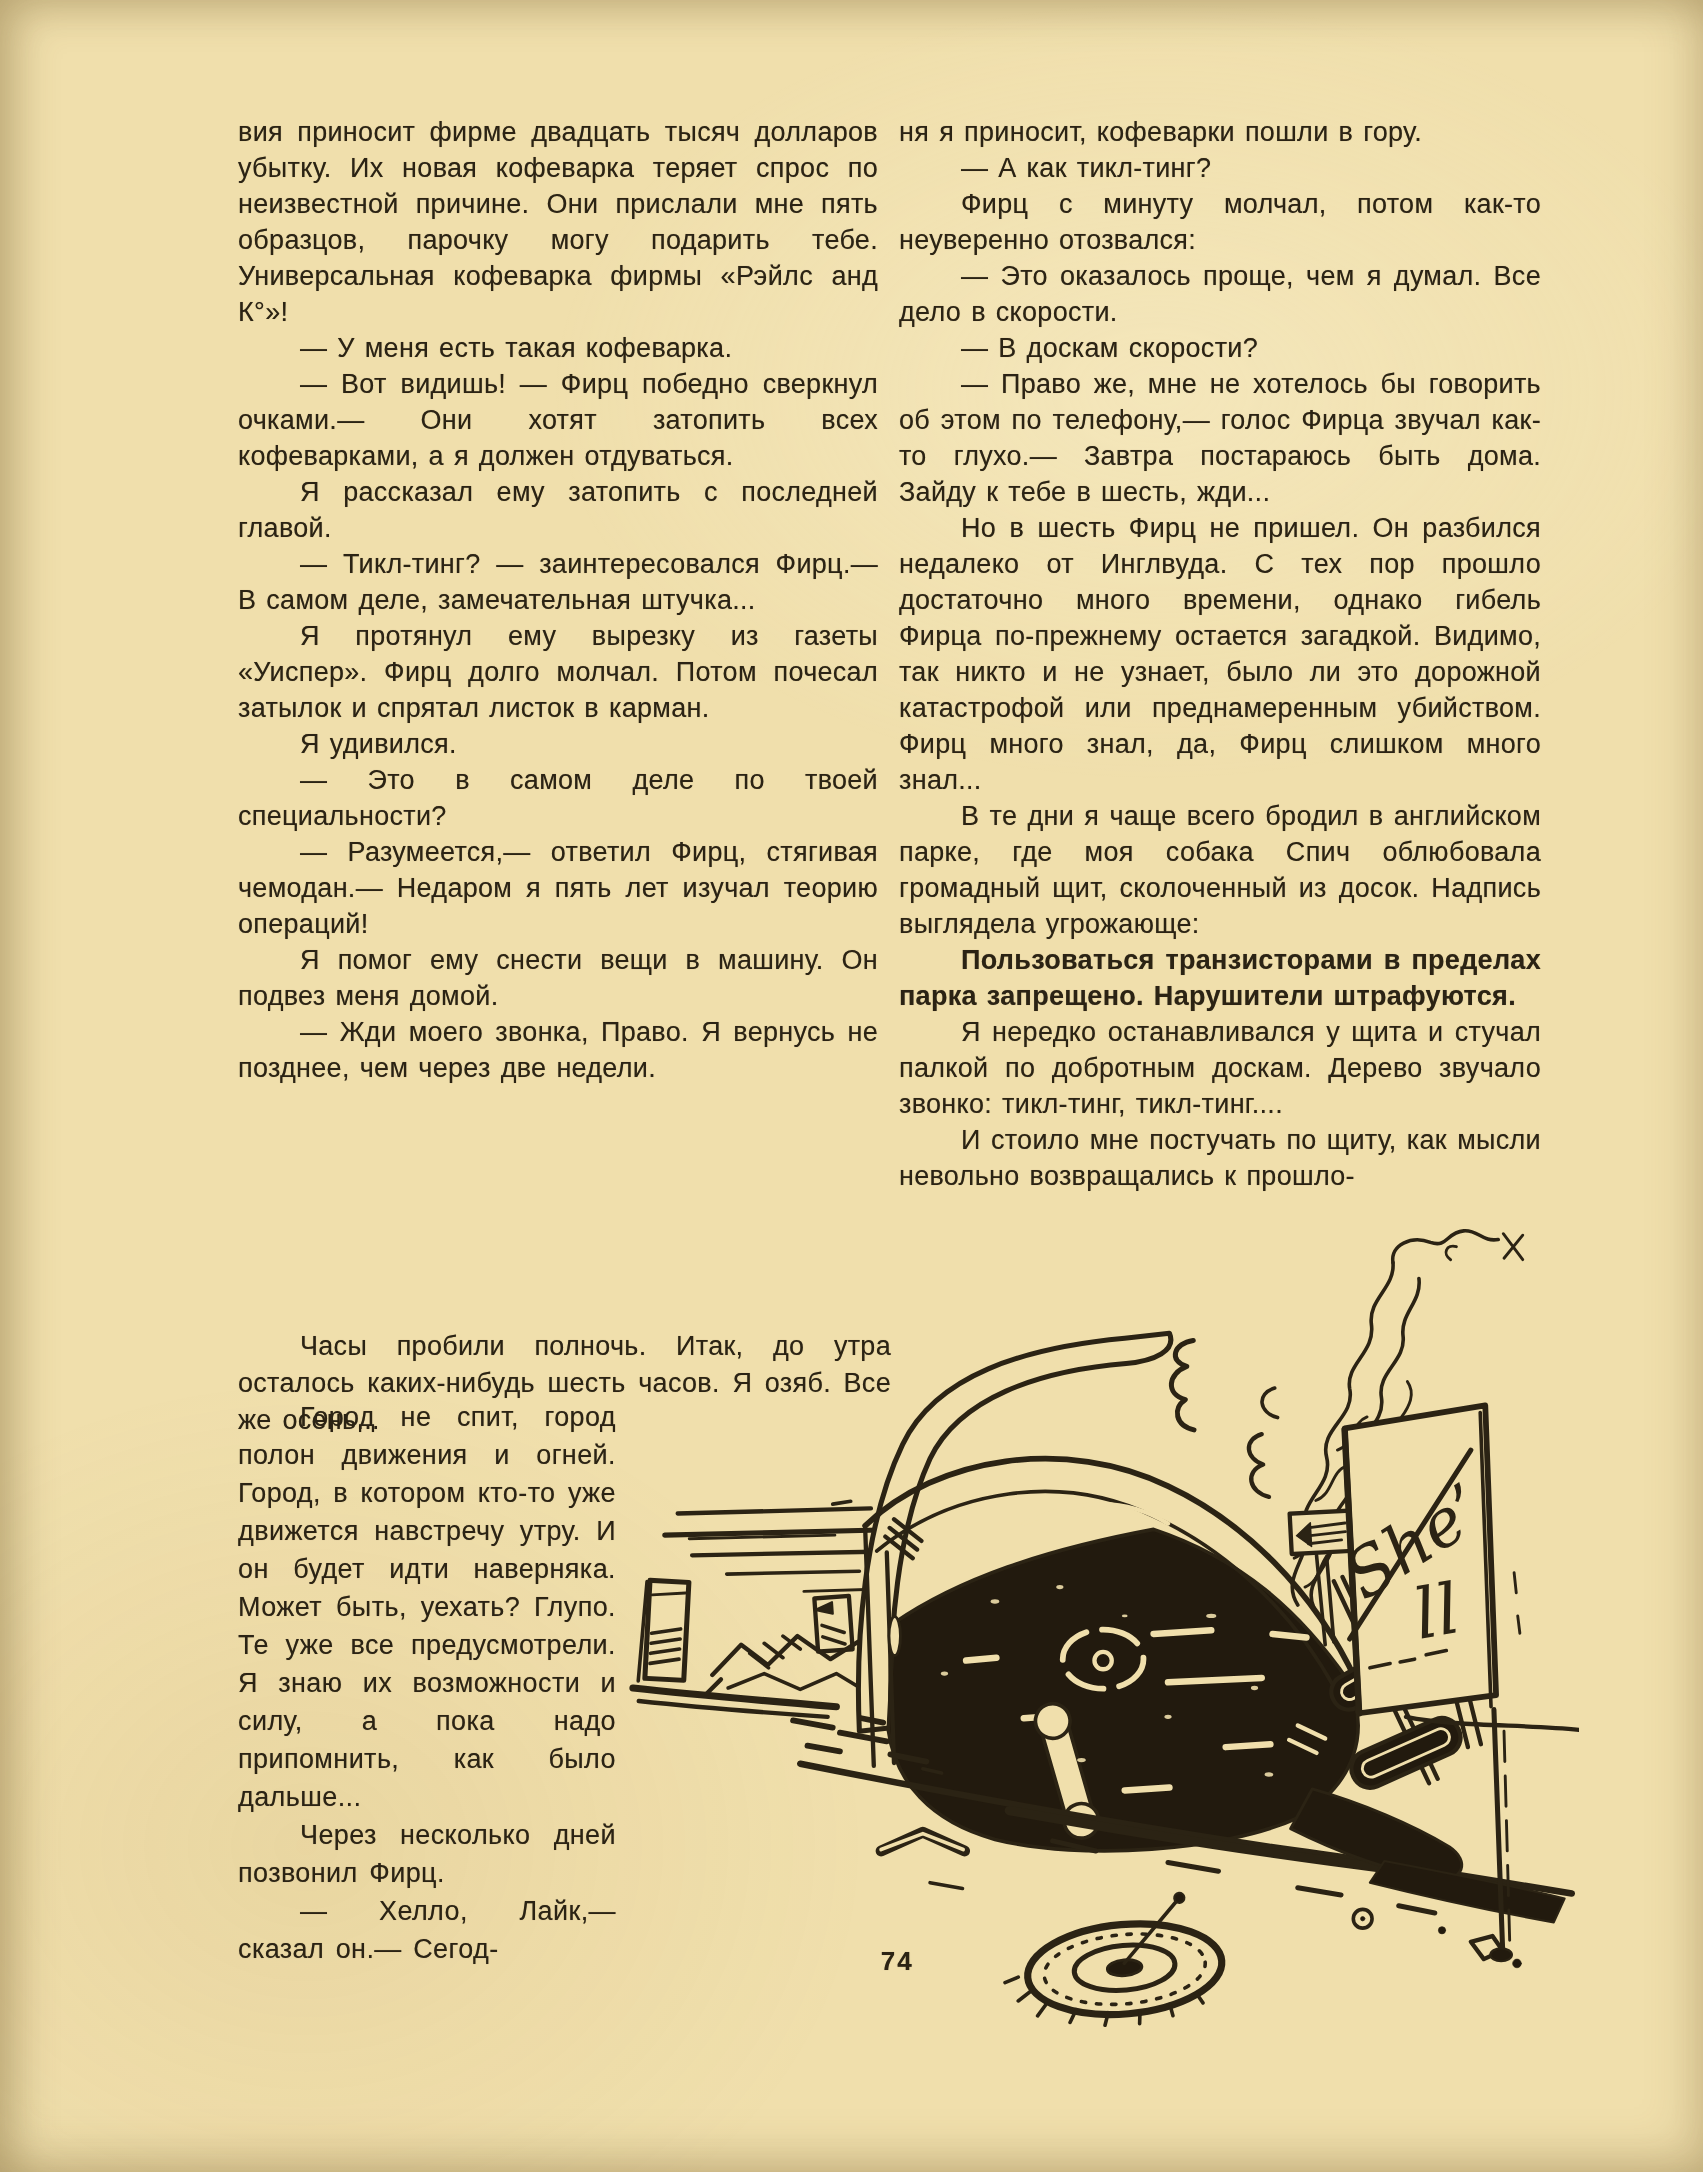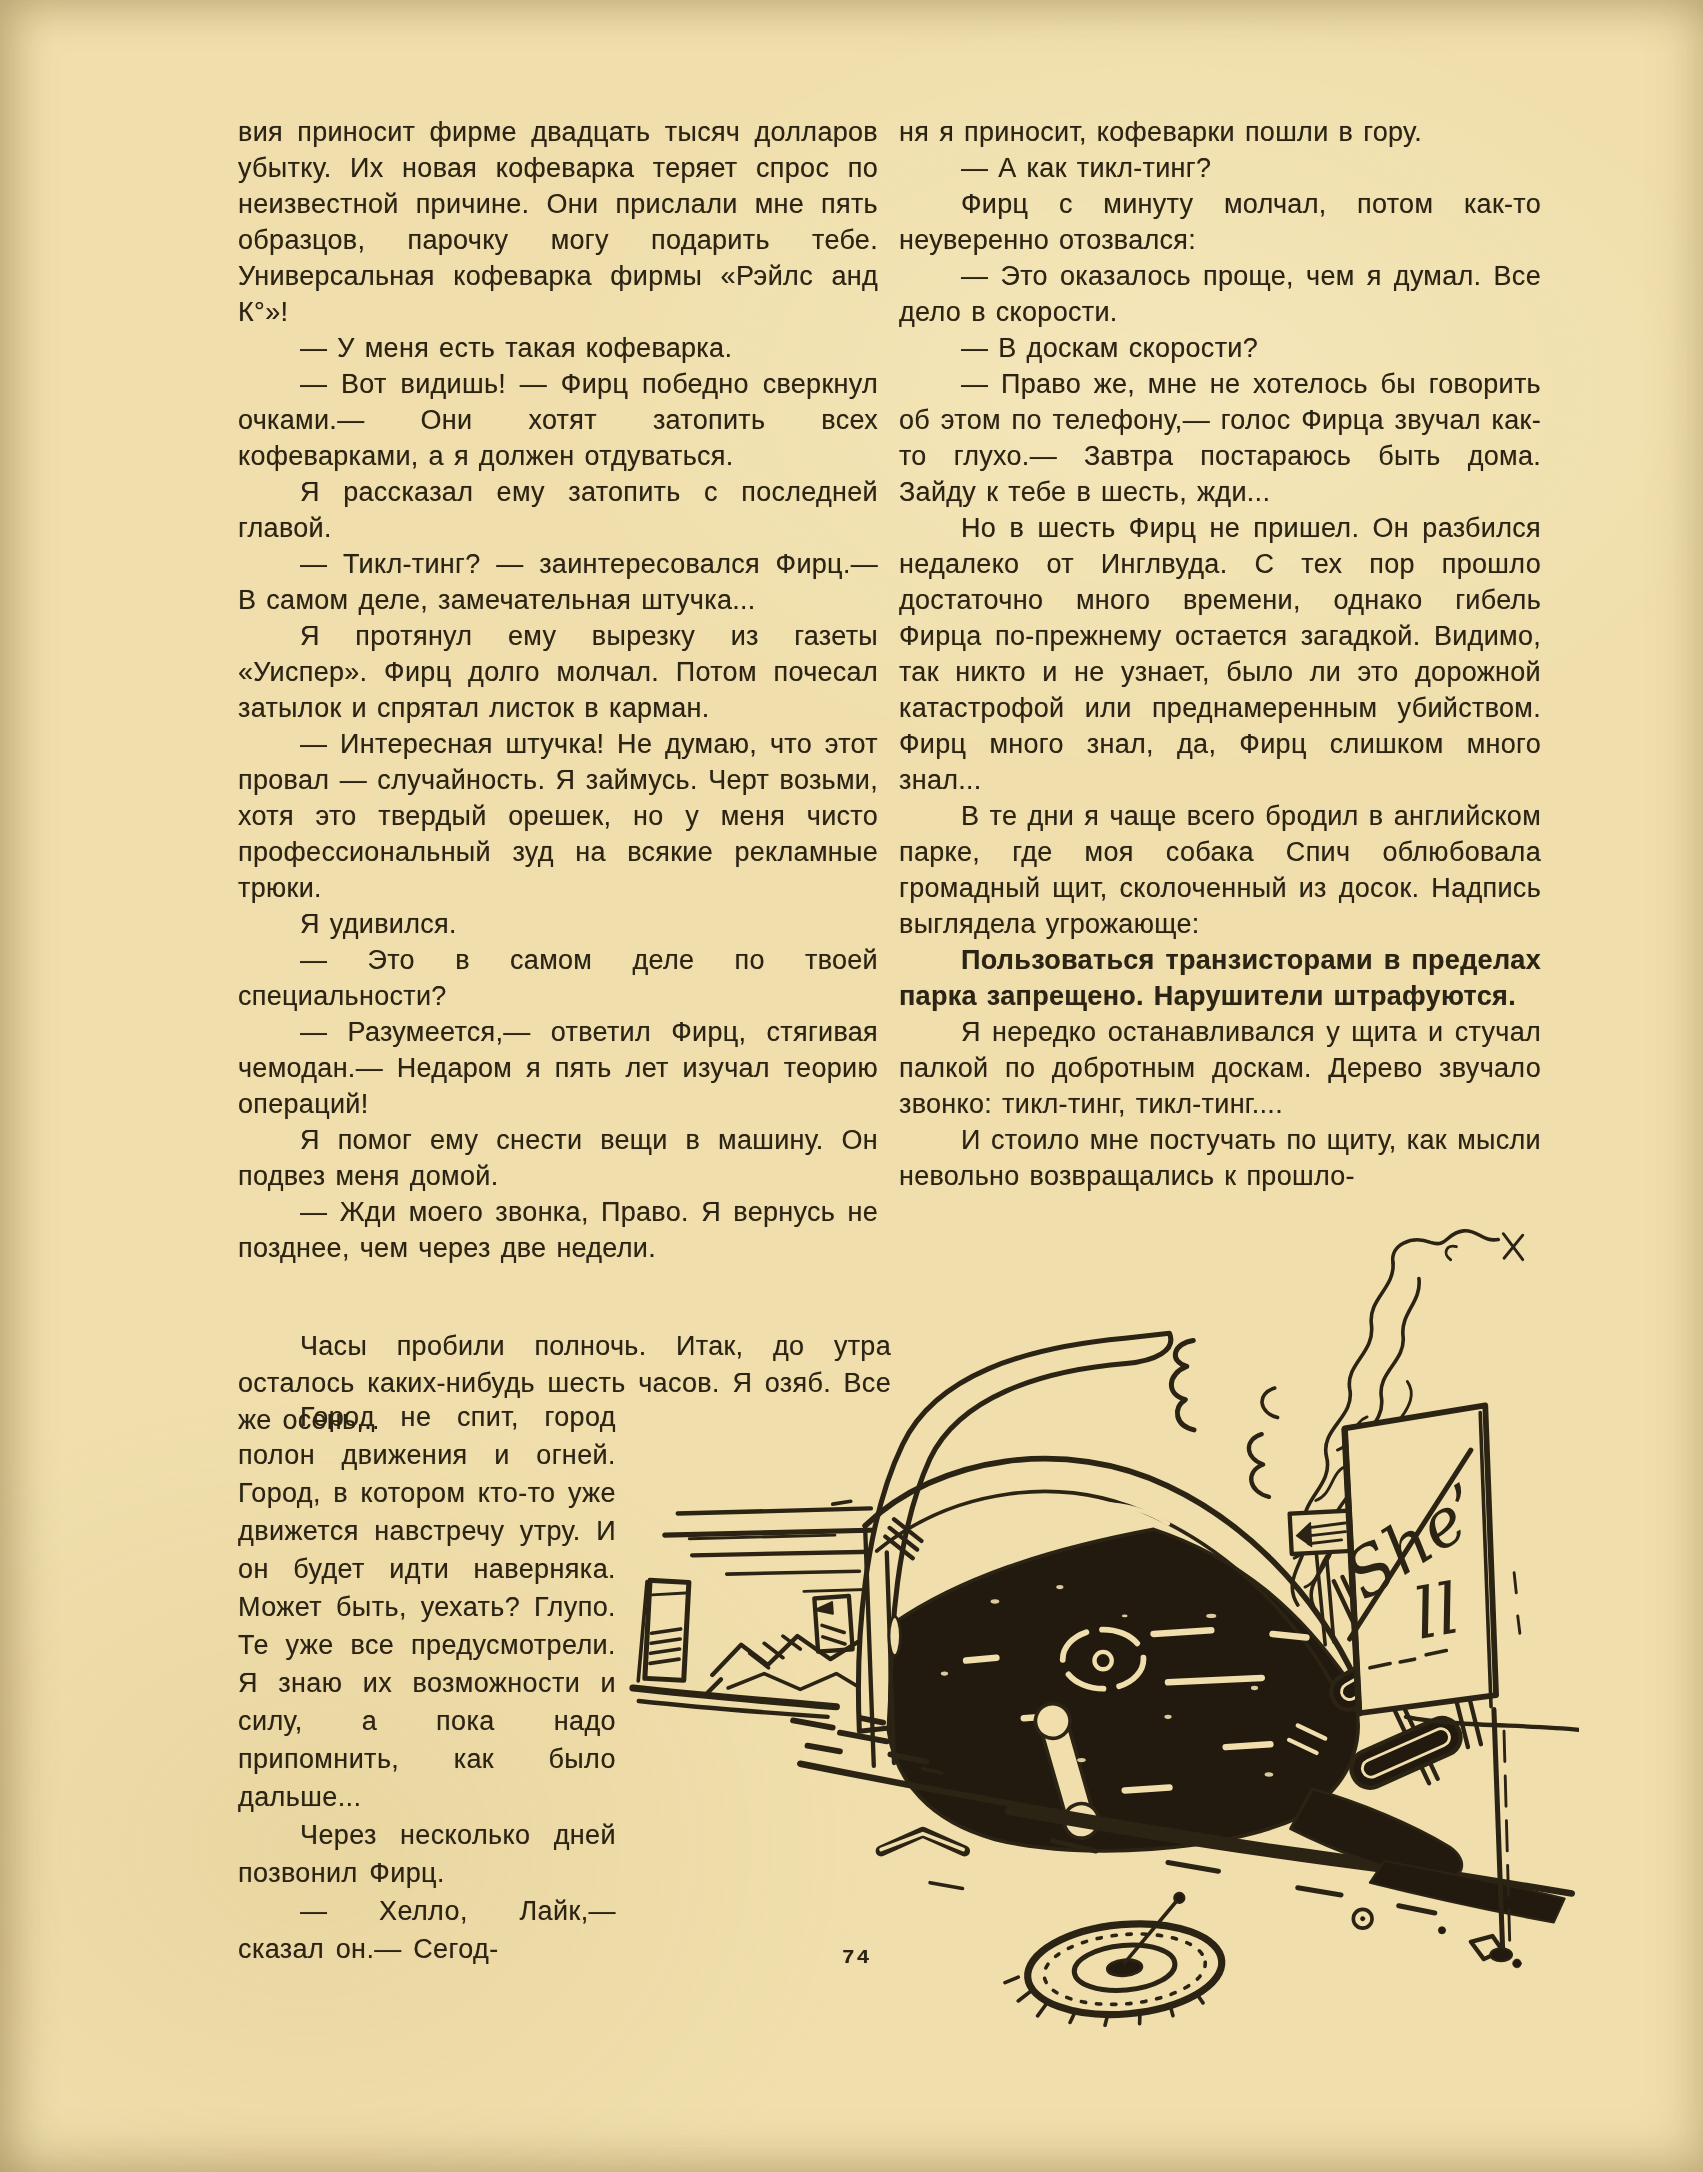"— Интересная штучка! Не думаю," p { html: <p>— Интересная штучка! Не думаю, что этот провал — случайность. Я займусь. Черт возьми, хотя это твердый орешек, но у меня чисто профессиональный зуд на всякие рекламные трюки.</p> -> none }
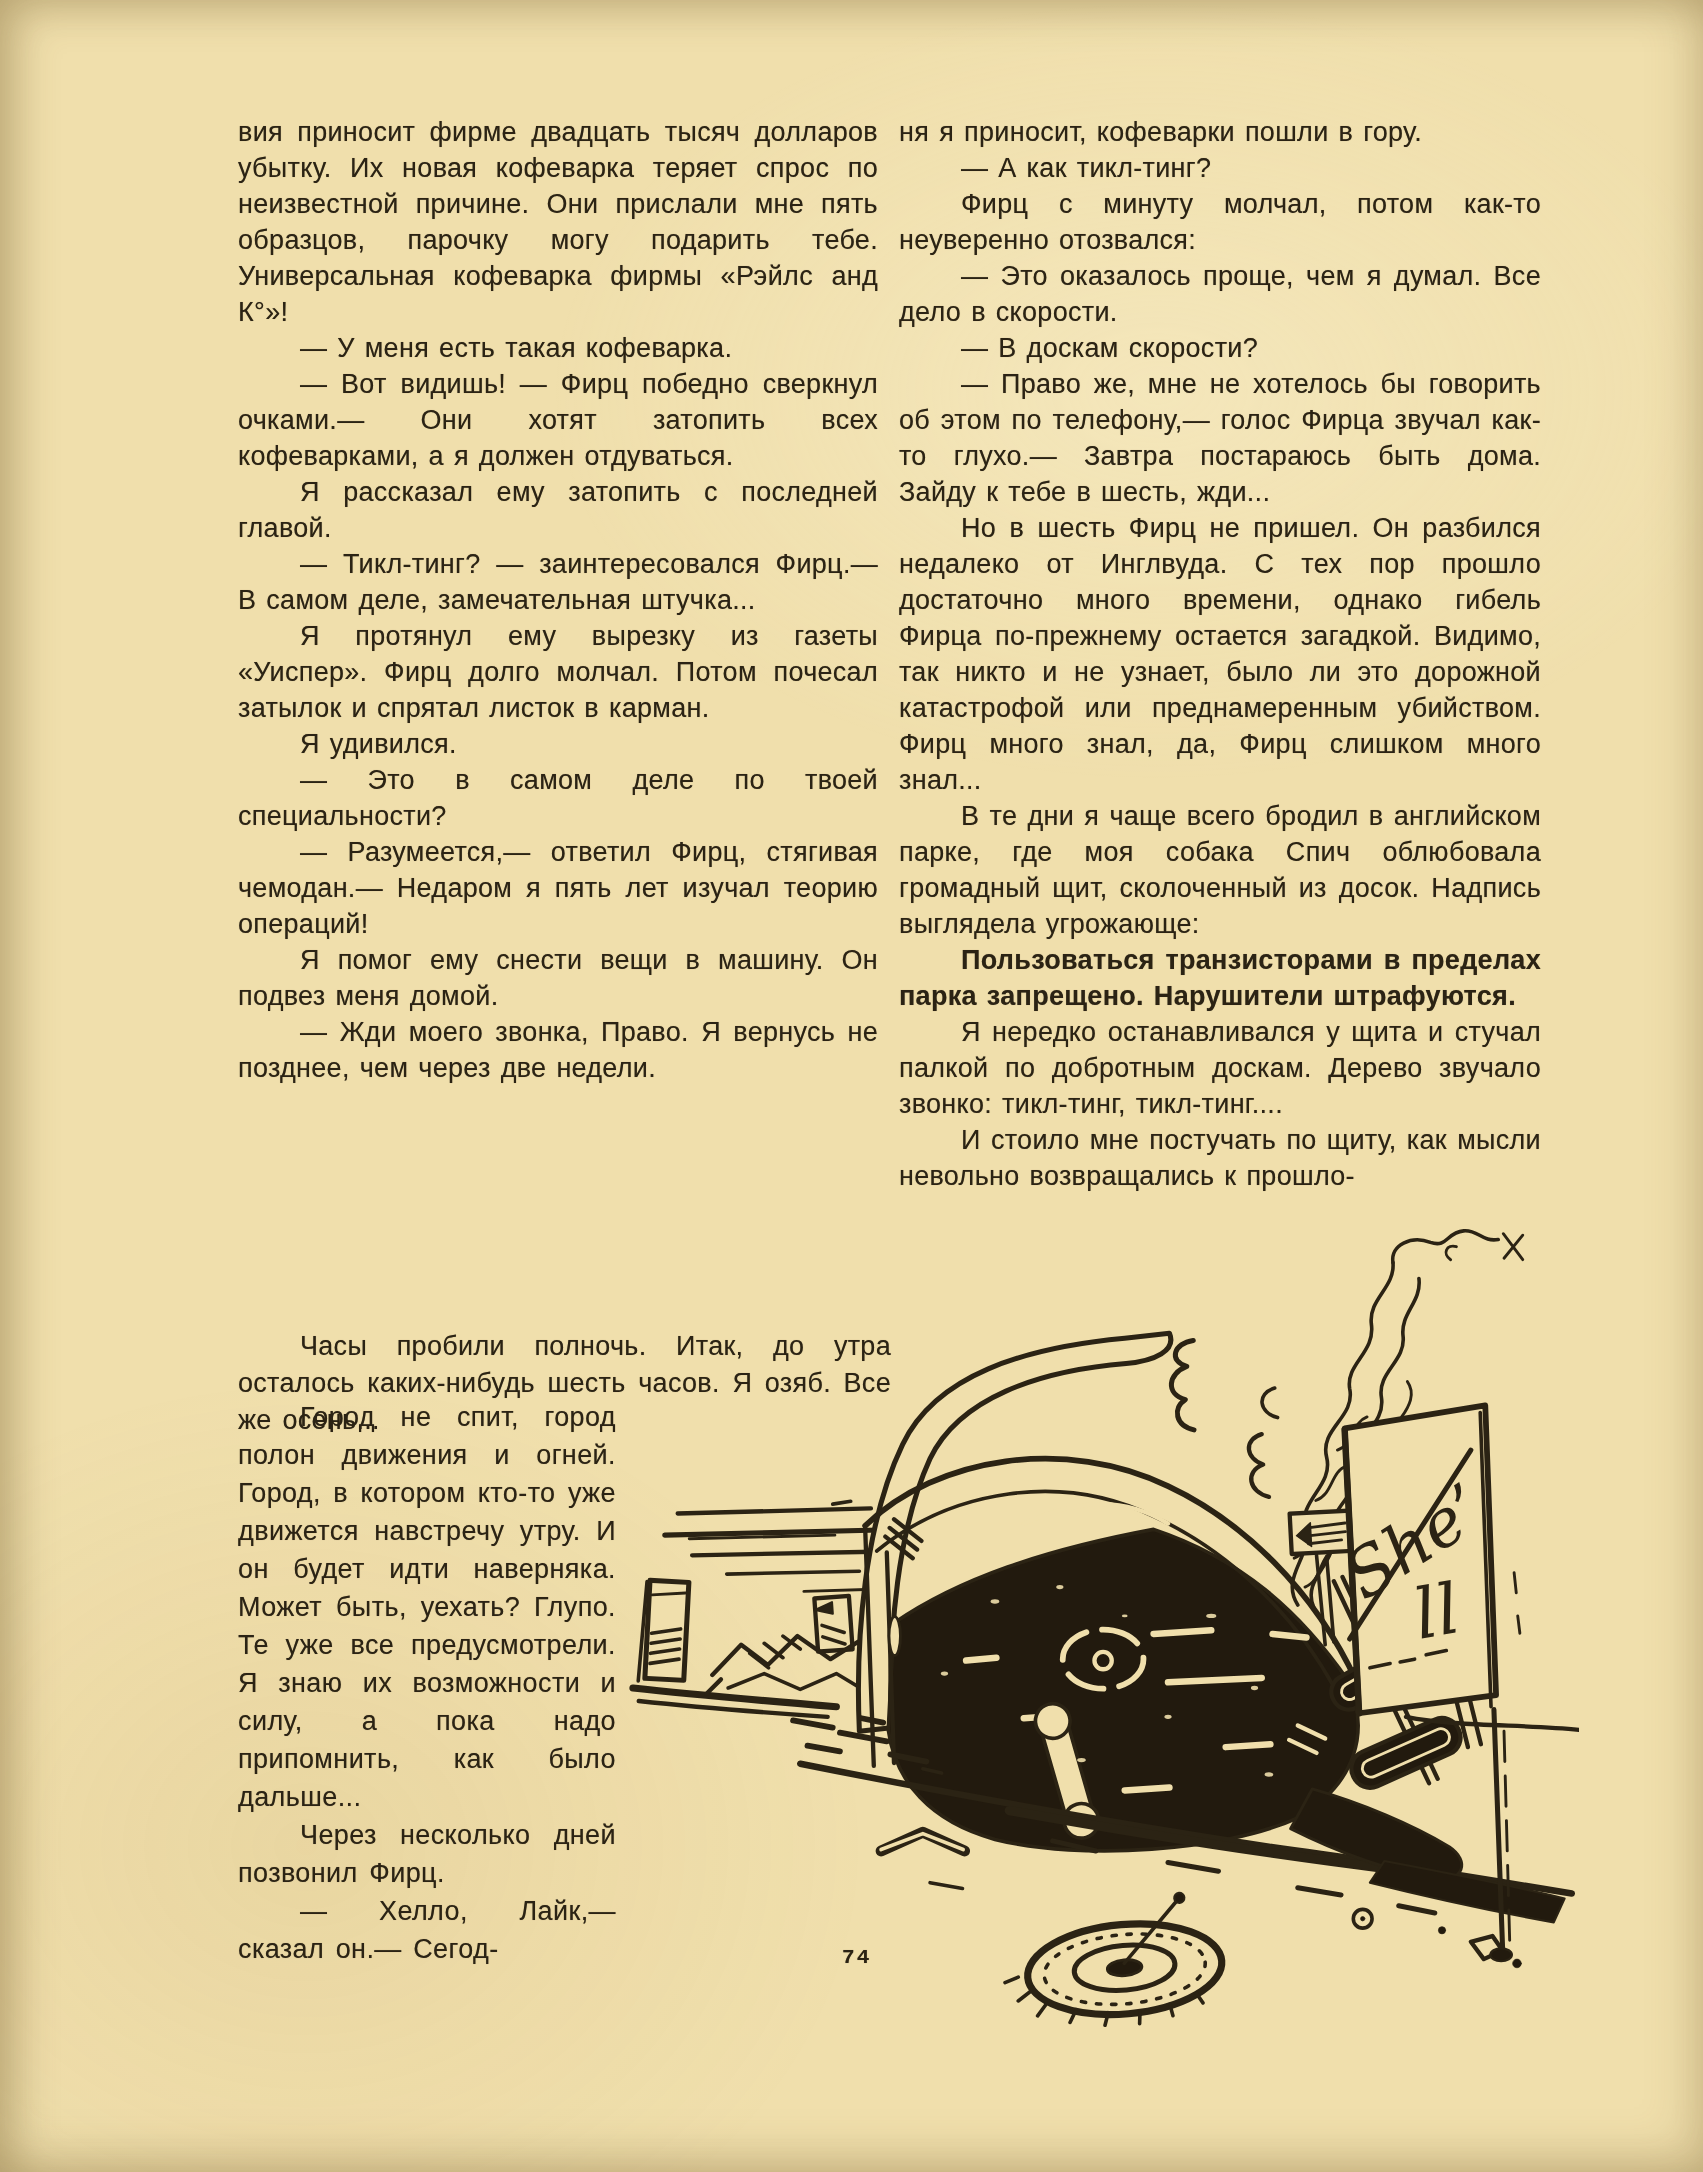"74" #page-number { font-family: Liberation Mono, monospace -> Liberation Sans, sans-serif; font-size: 21px -> 26px; text-align: left -> right }
